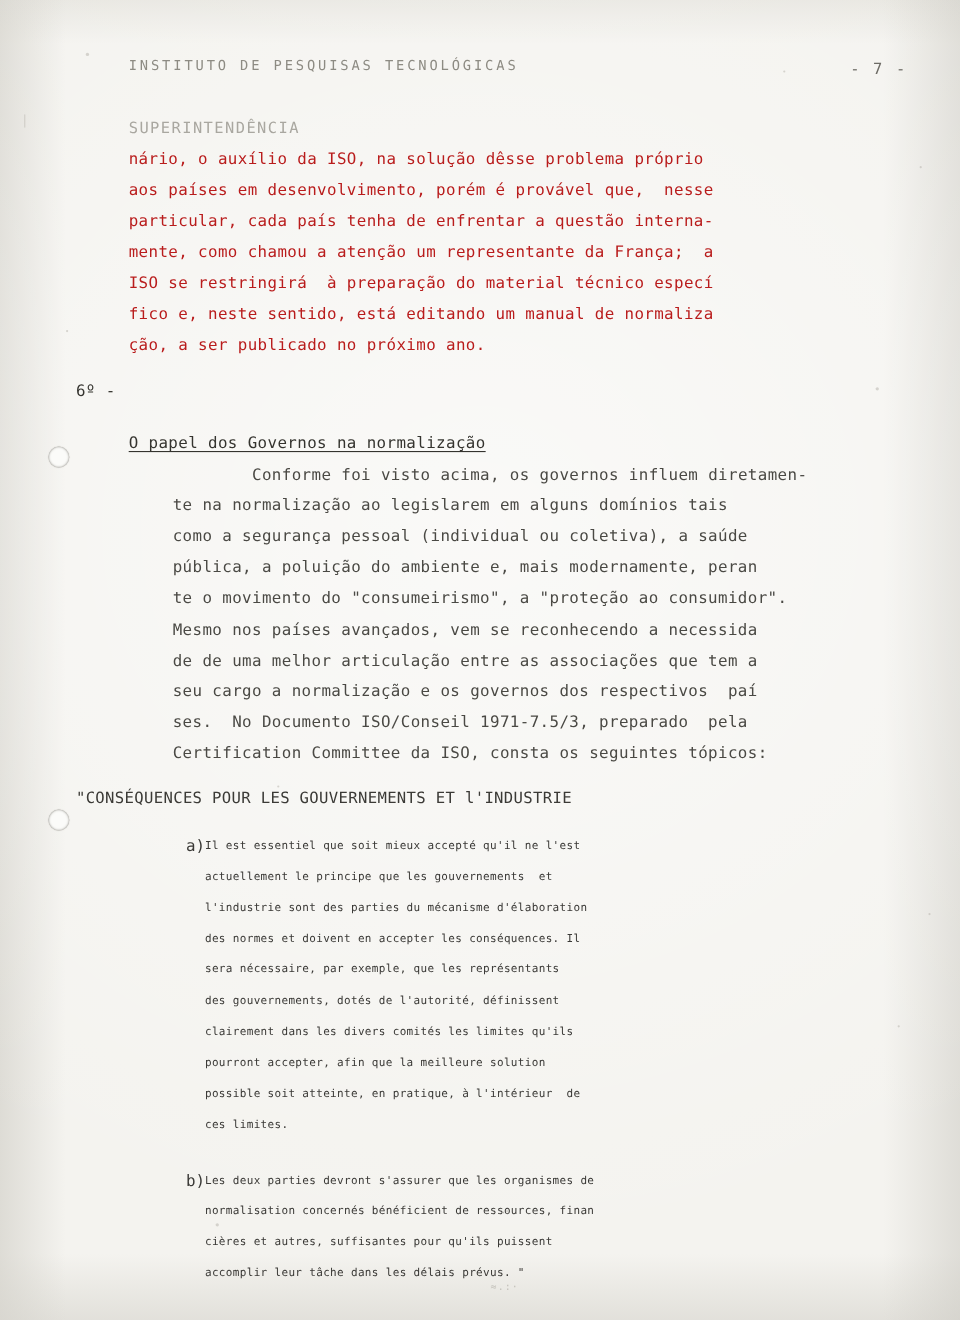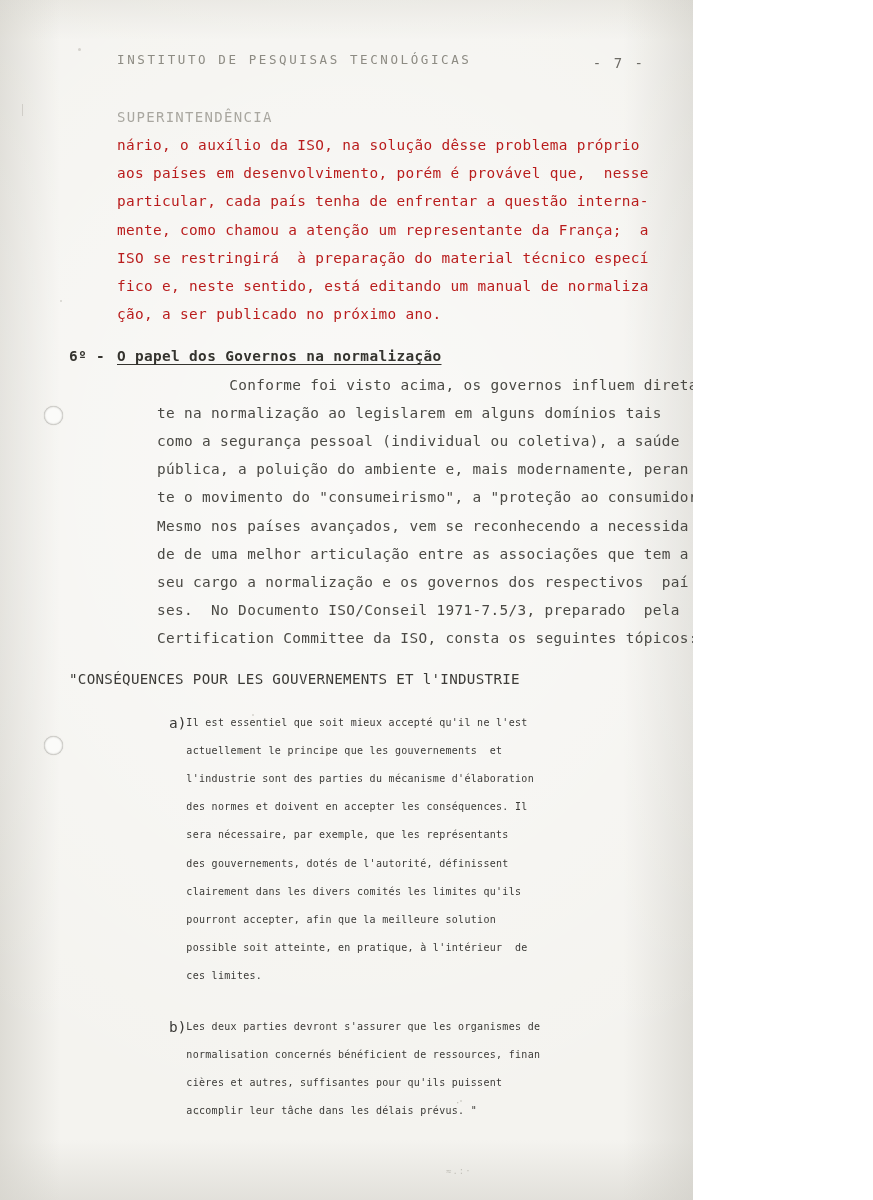"INSTITUTO DE PESQUISAS TECNOLÓGICAS" .page { width: 693px -> 873px }
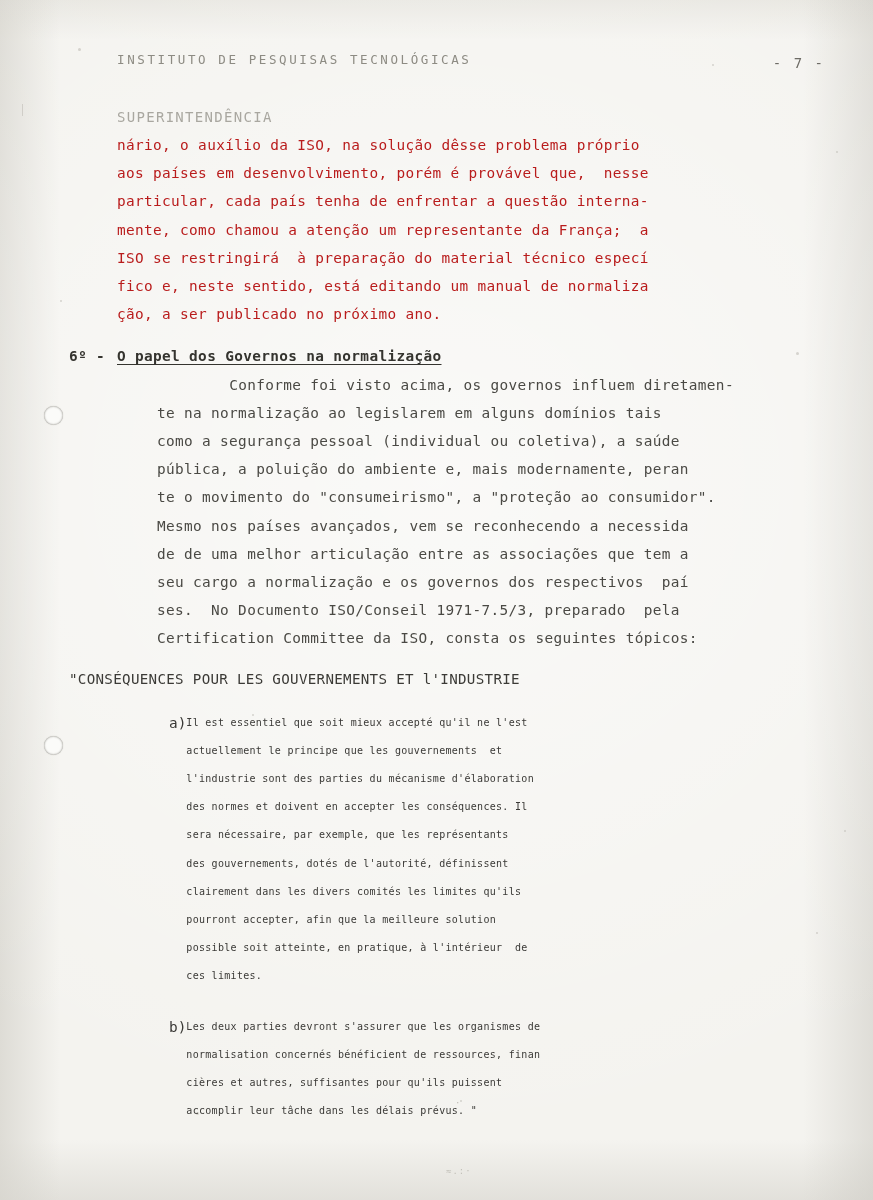"6º -" .section-head { font-weight: bold -> none }
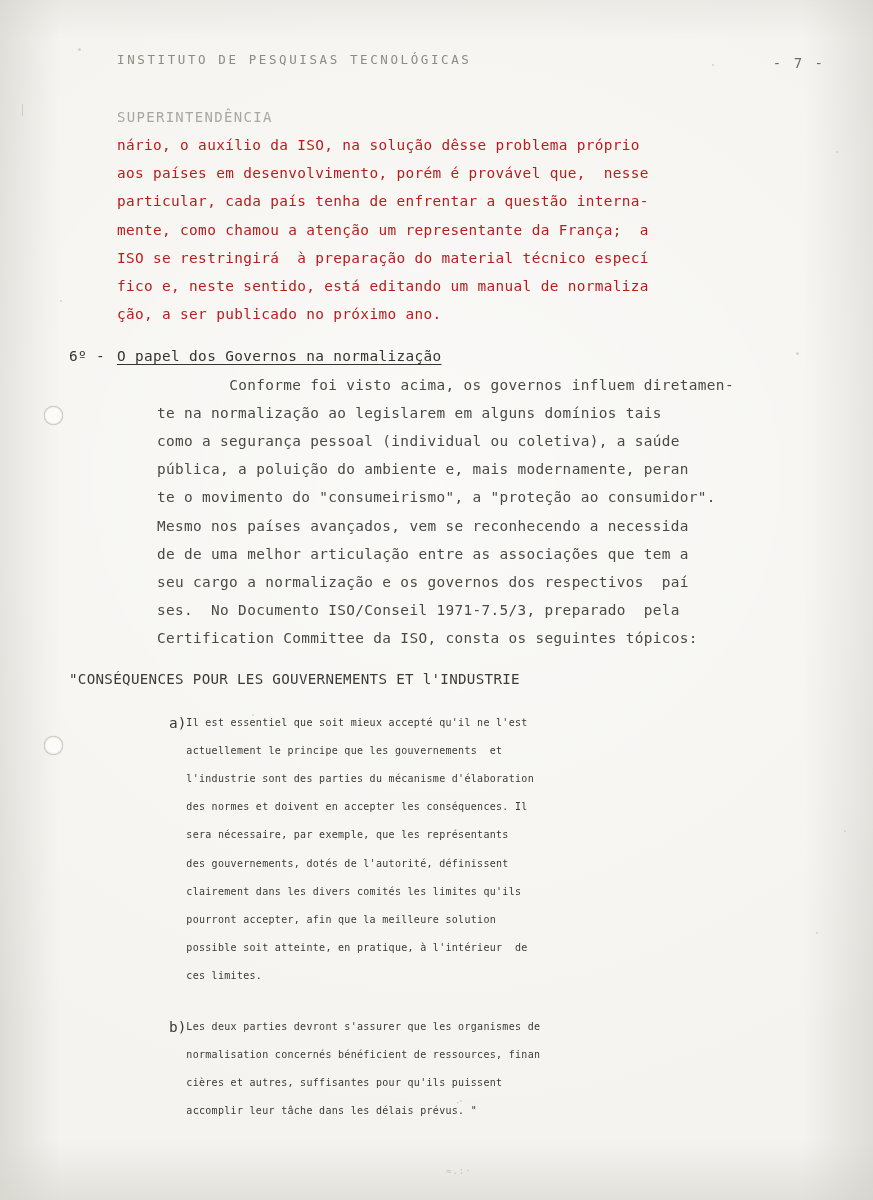"O papel dos Governos na" .section-head .title { margin-top: none -> 47px }
